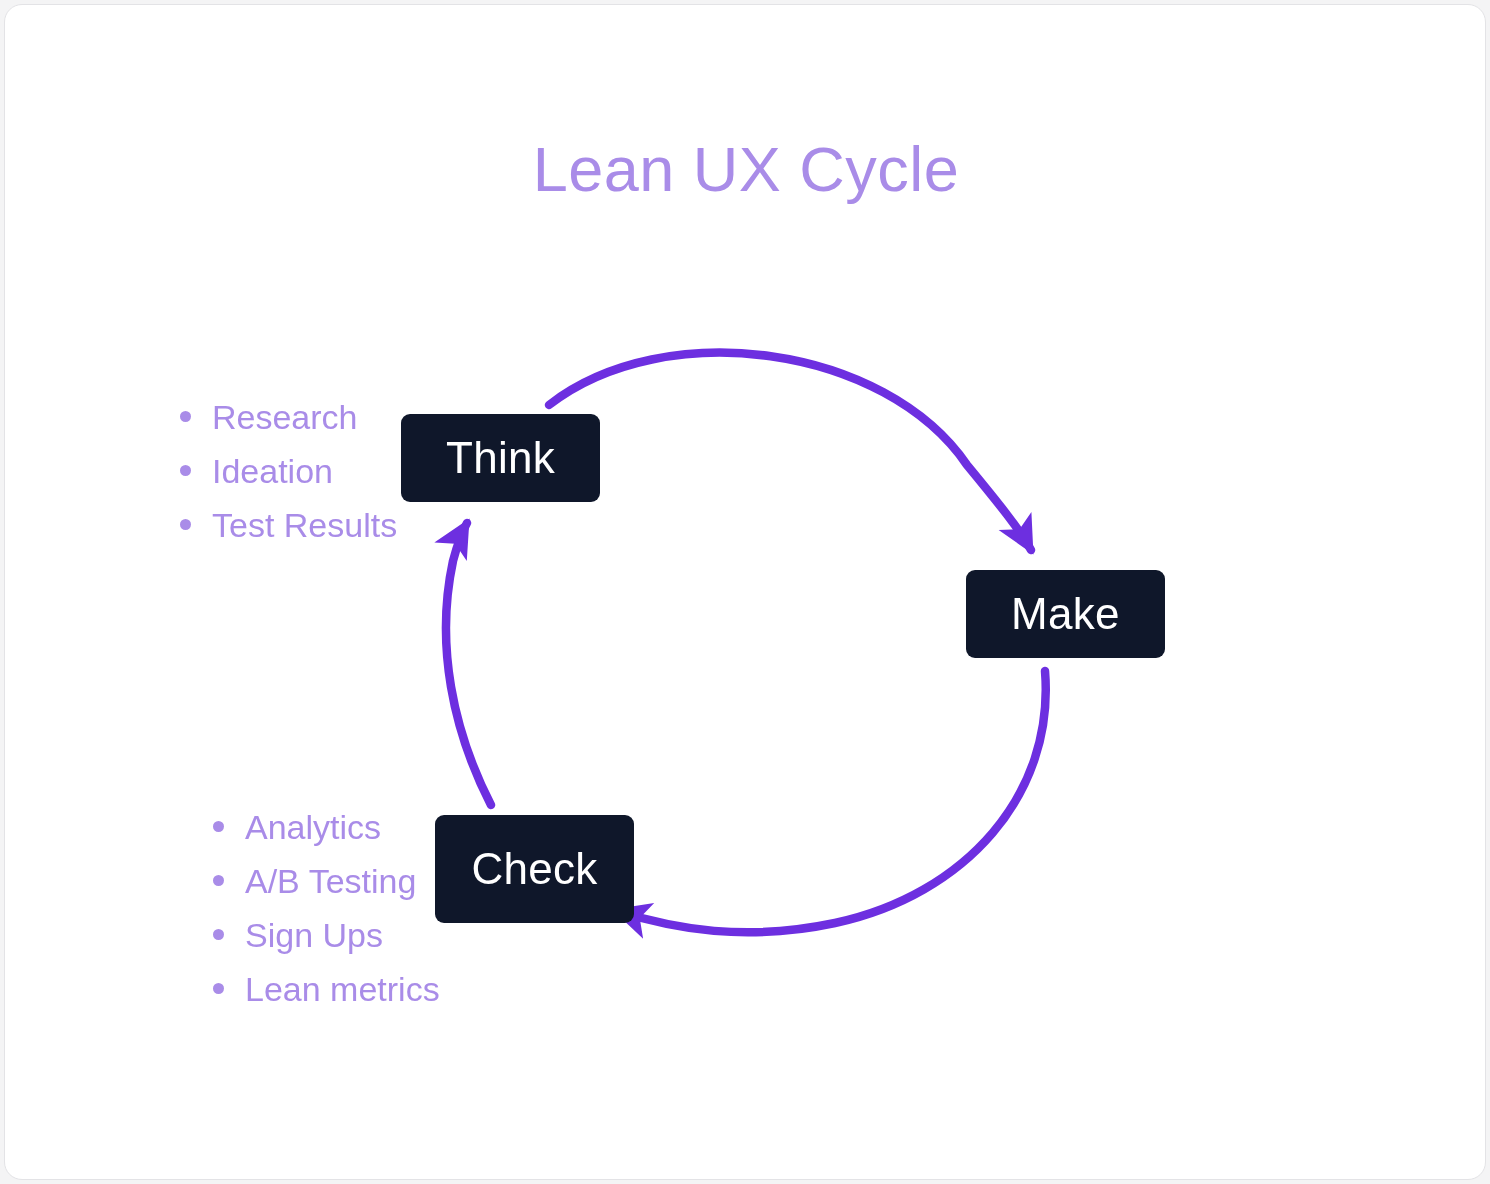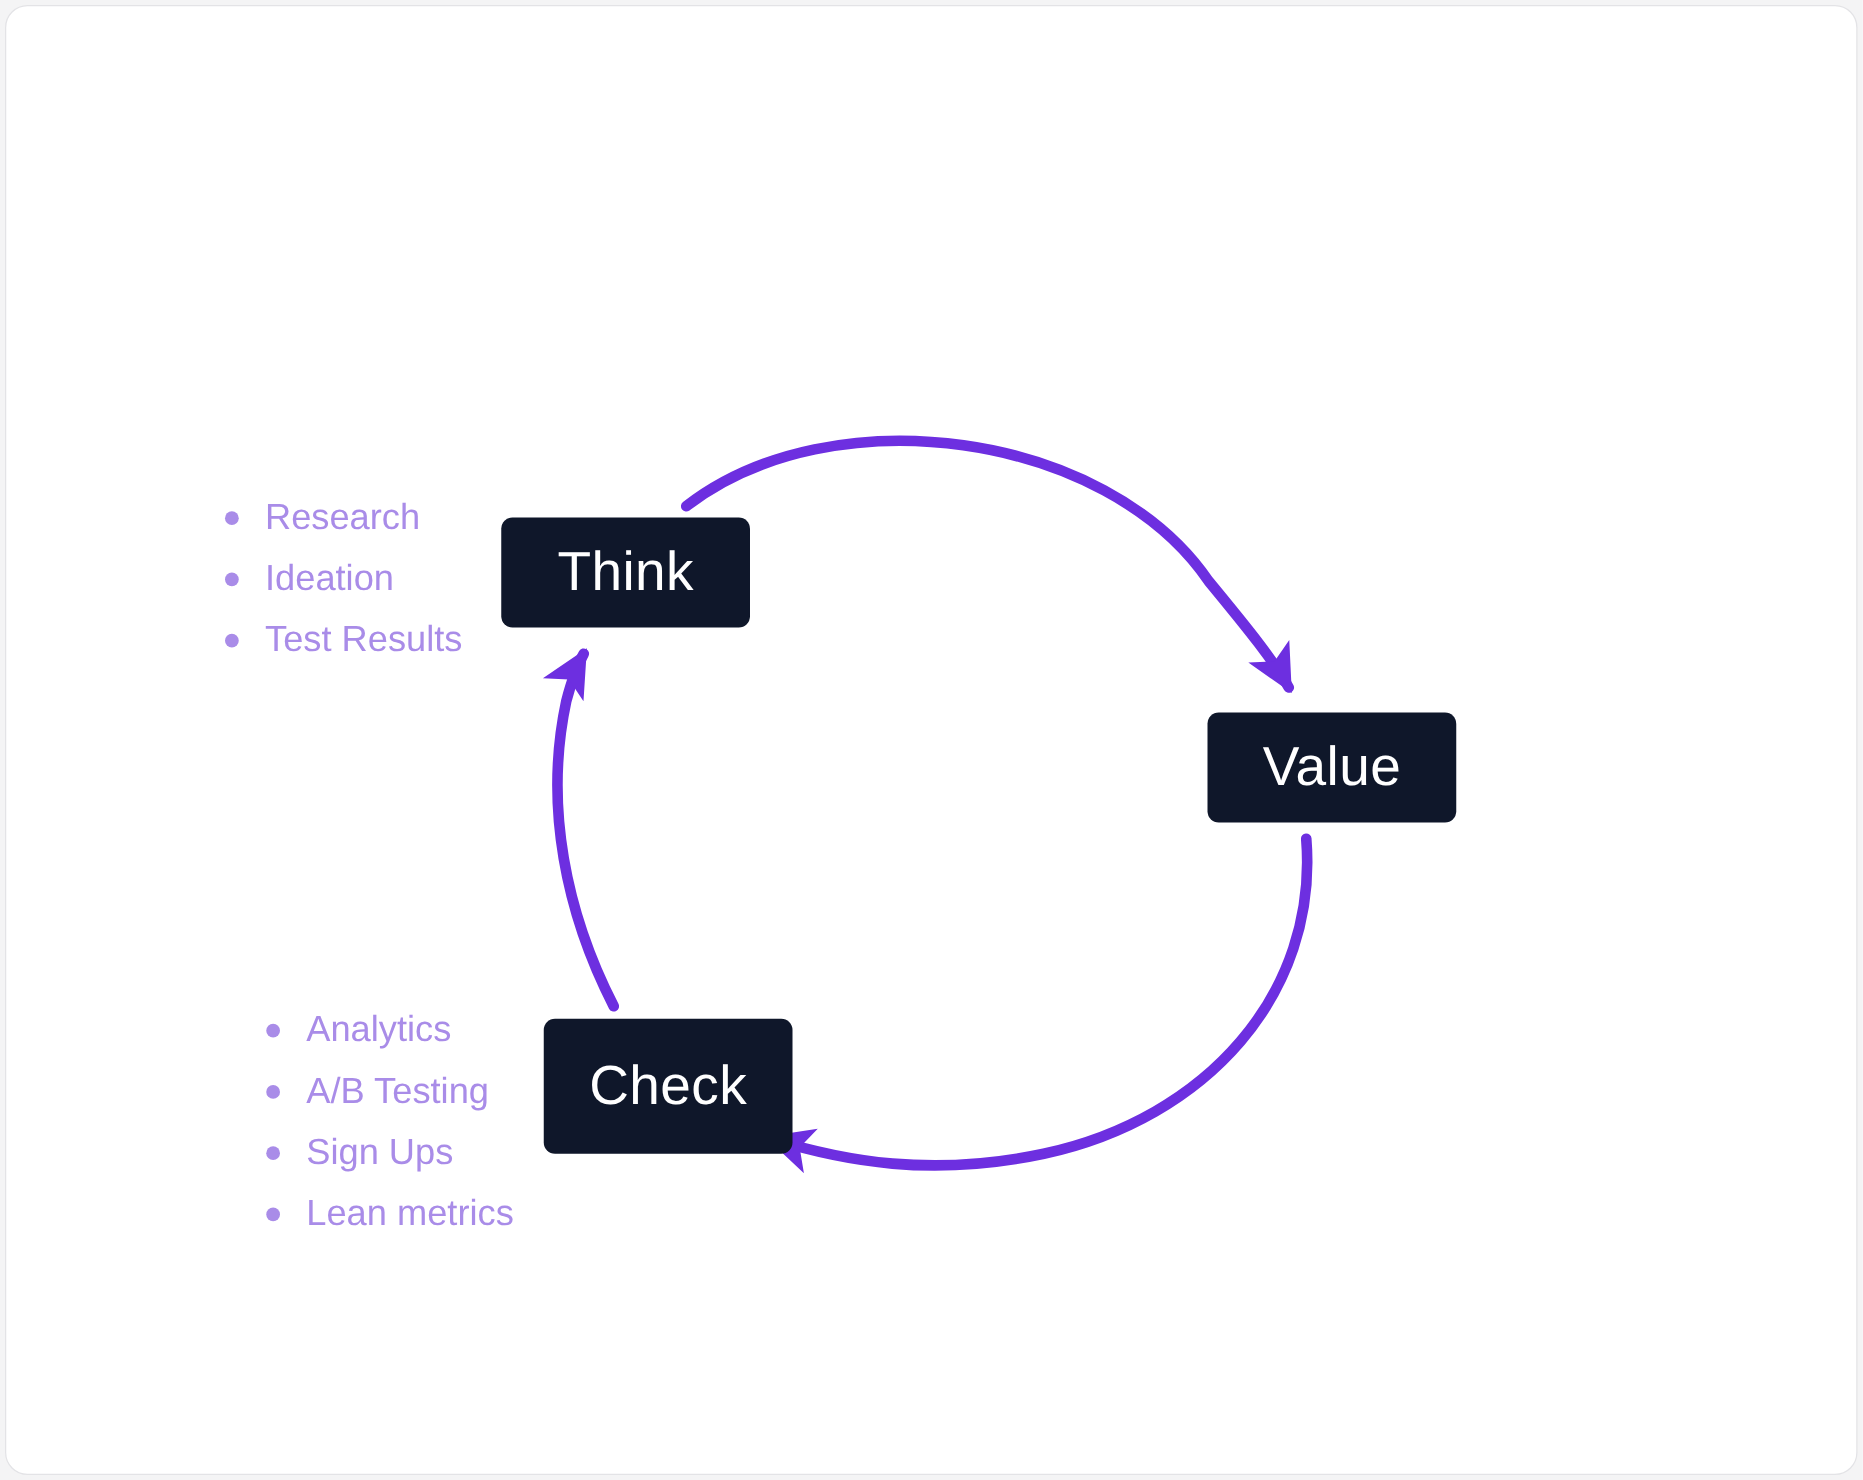"Lean UX Cycle" div { html: none -> <div>Lean UX Cycle</div> }
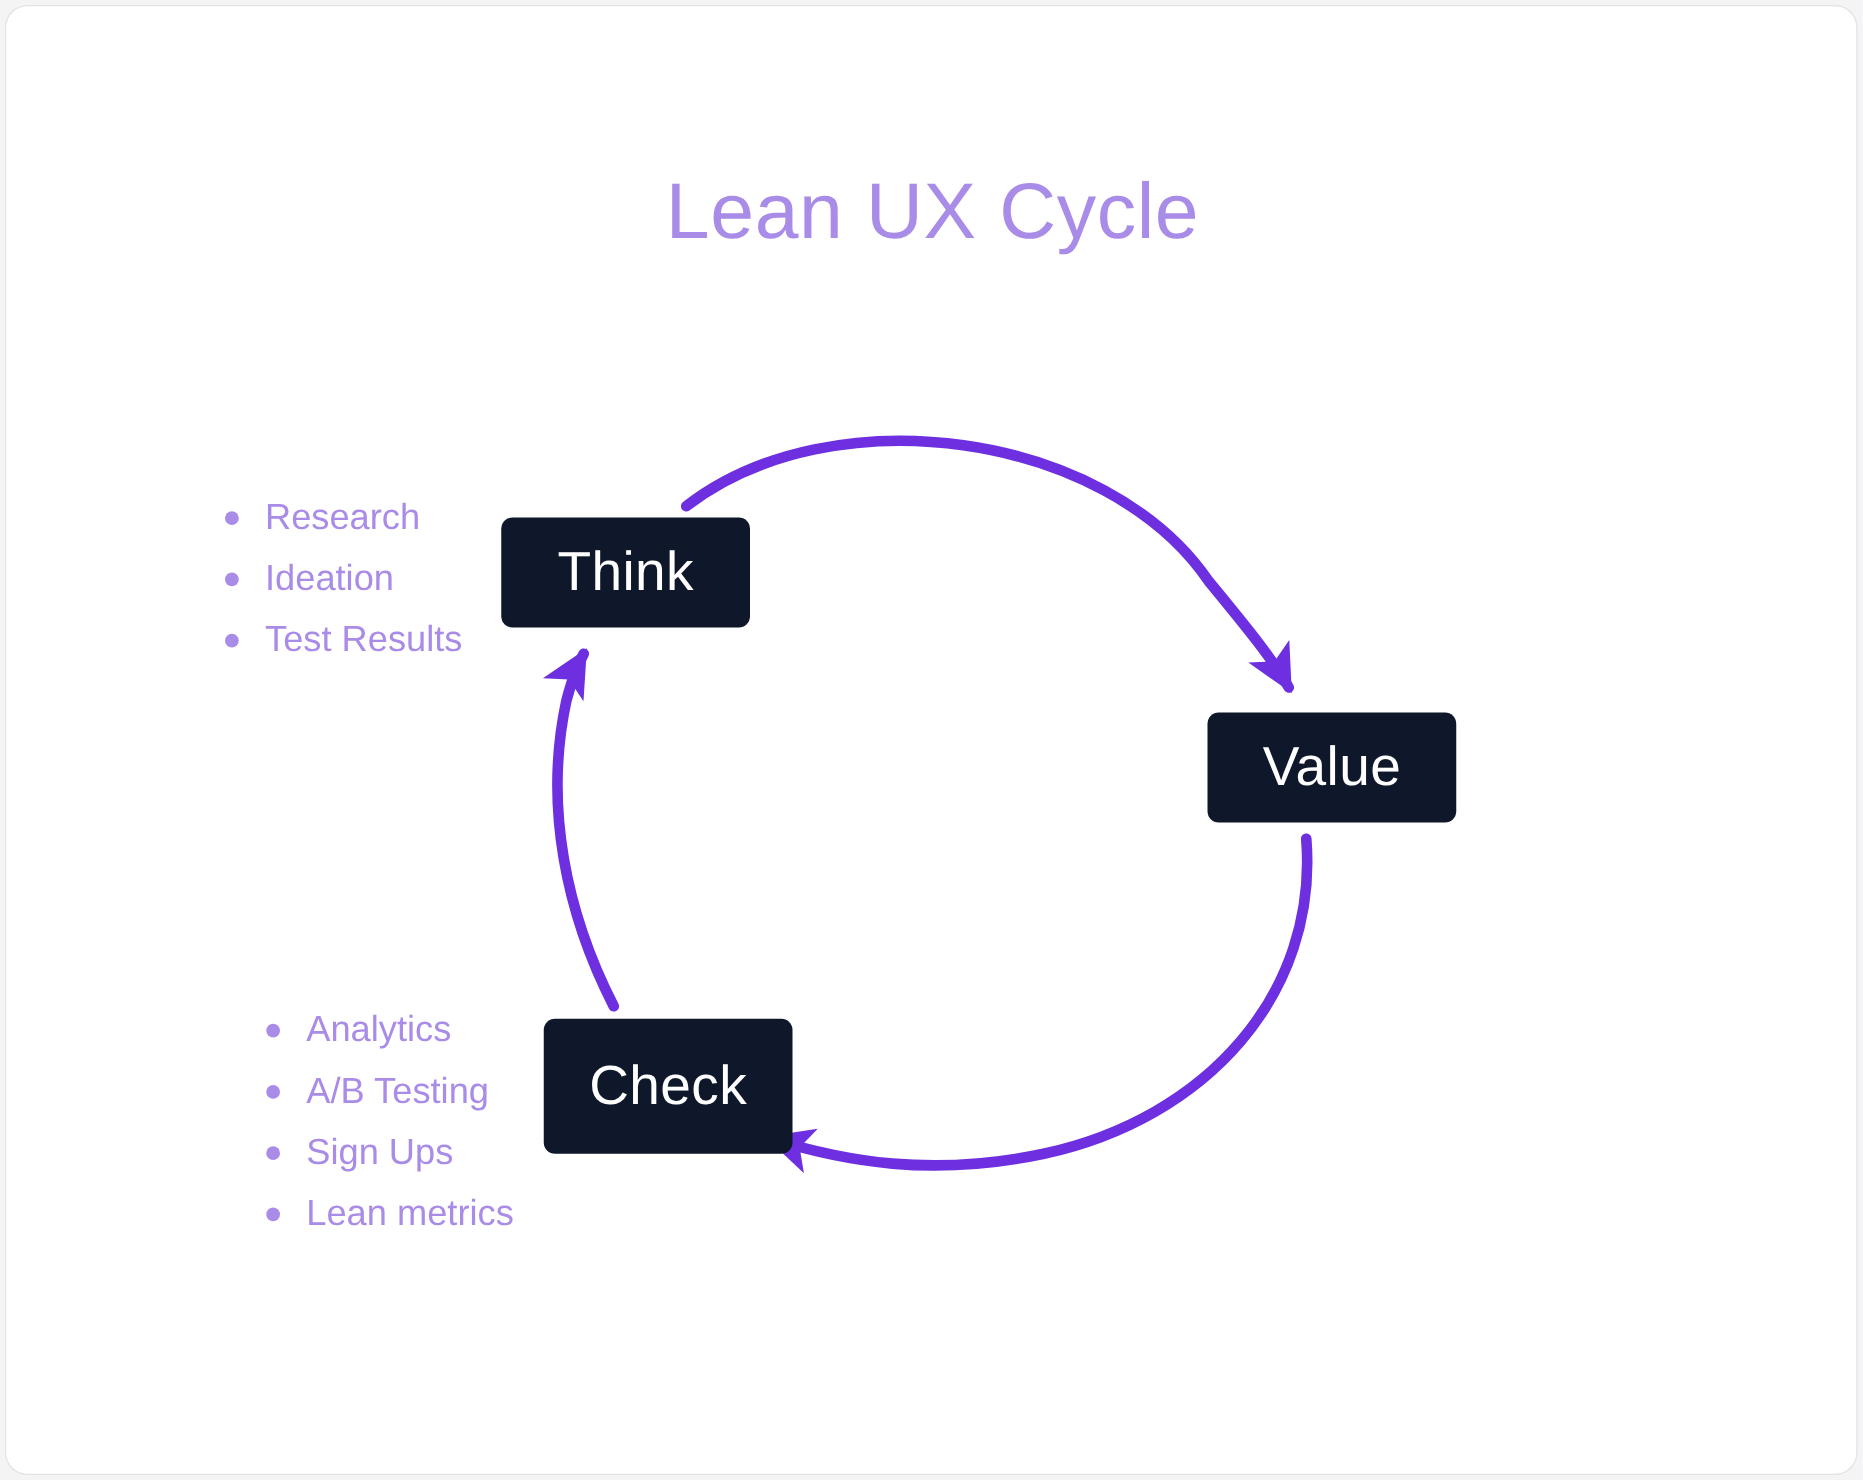"Research" .bullet-list { font-size: 29px -> 34px }
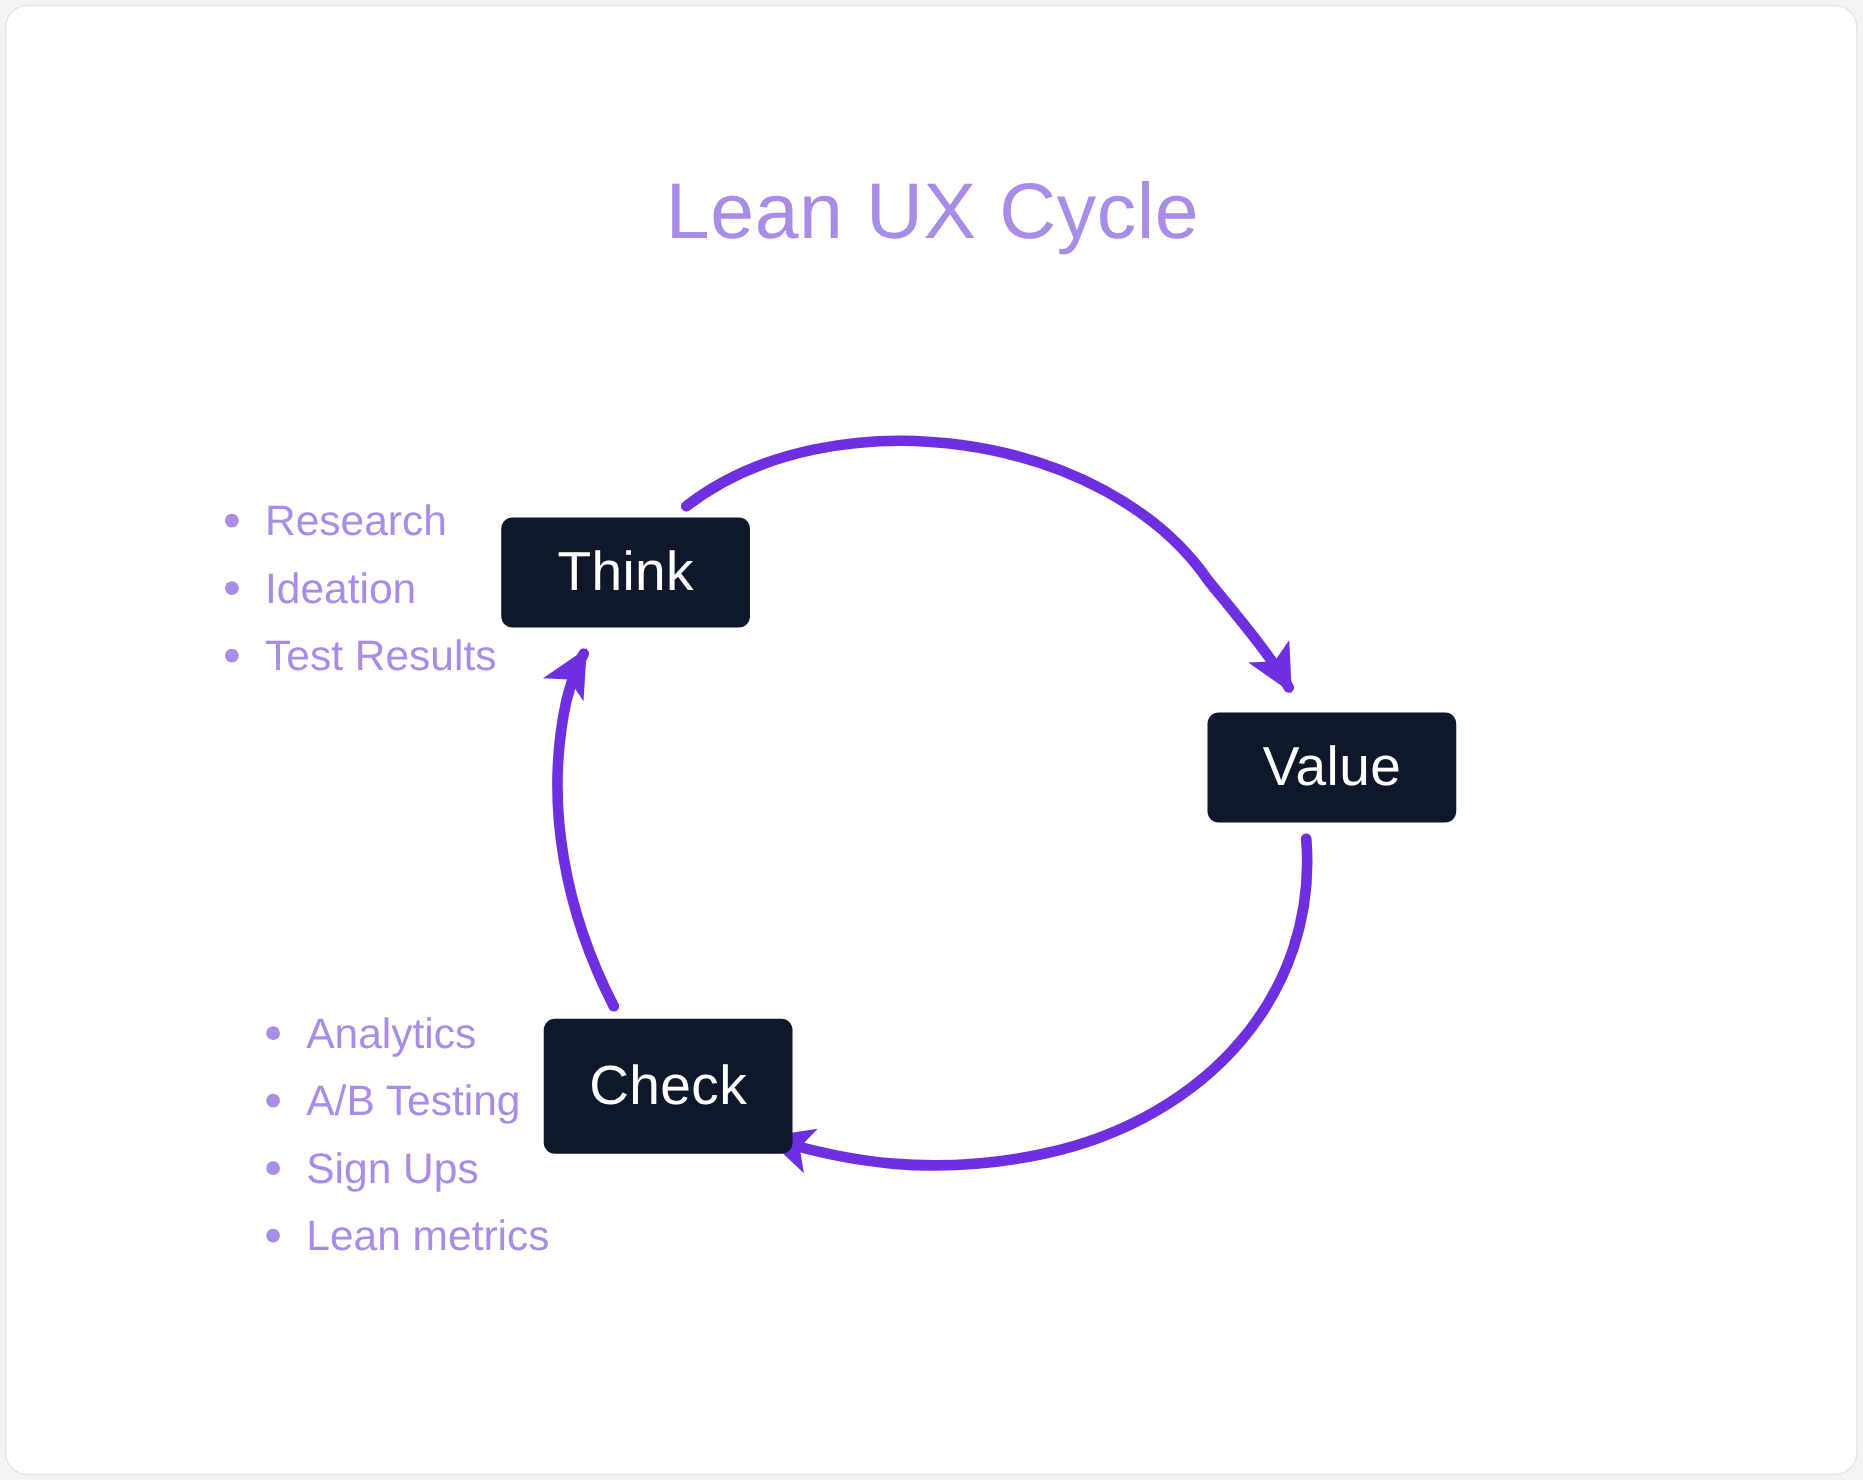"Value" span { text: Value -> Make }
